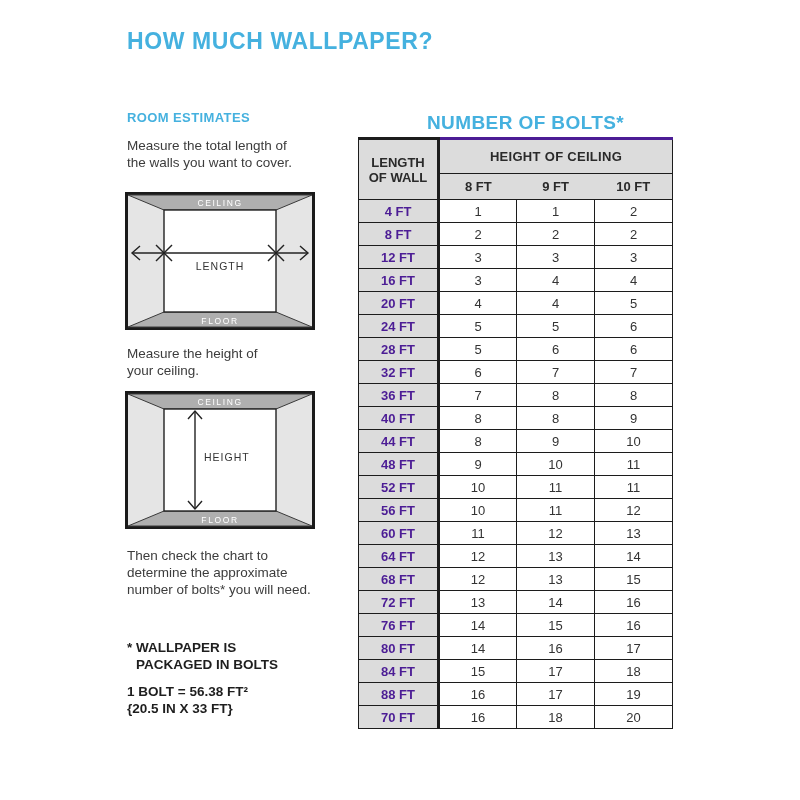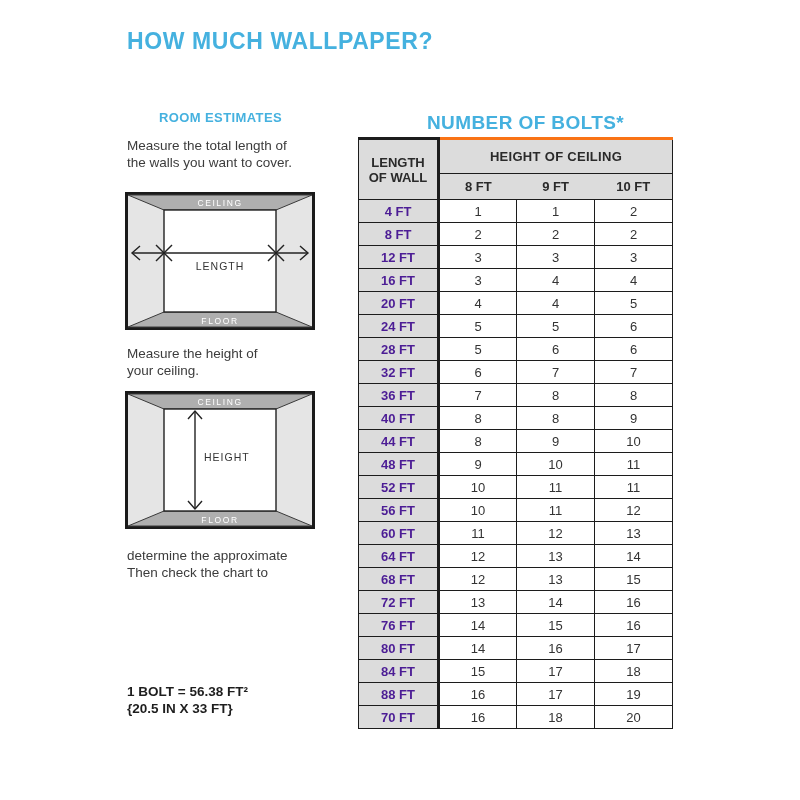"ROOM ESTIMATES" .left-col { margin-left: 32px -> none }
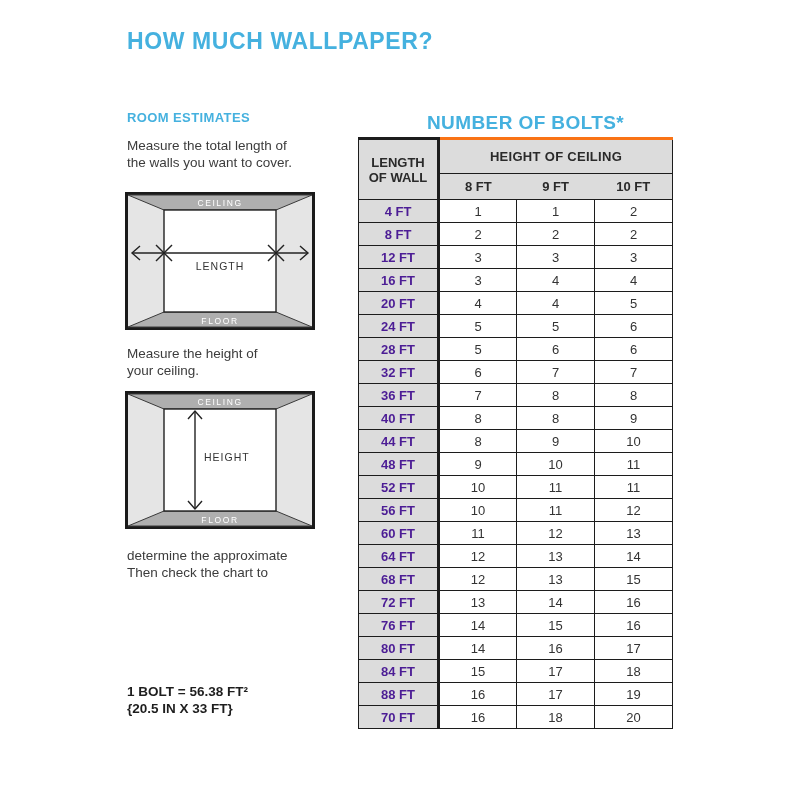"HEIGHT OF CEILING" .bolt-table .group-hd { border-top: 3px solid #f97316 -> 3px solid #4c1d95 }
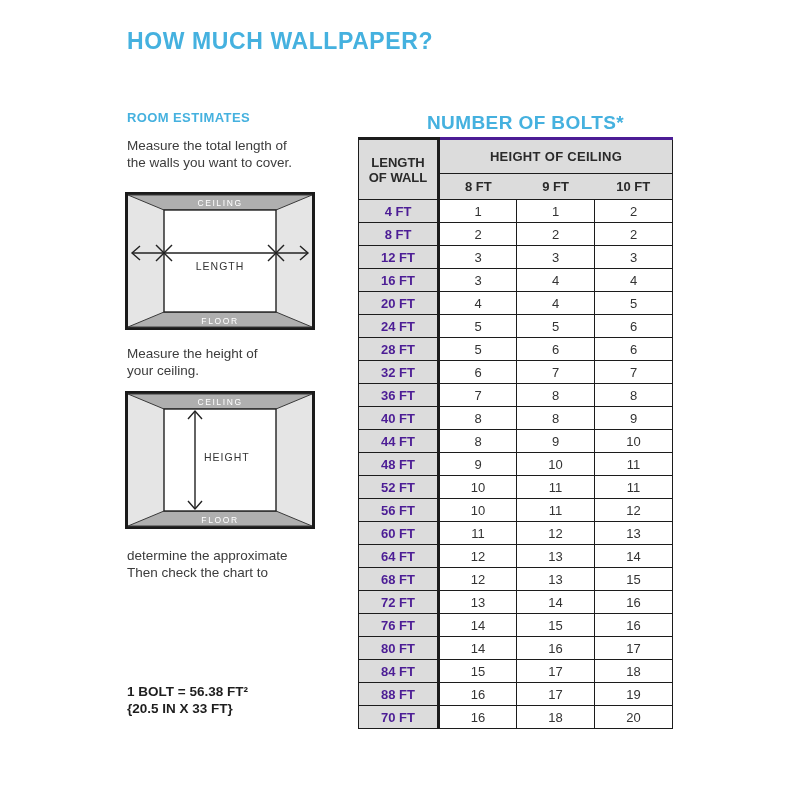"determine the approximate" div { order: before "Then check the chart to" -> after "Then check the chart to" }
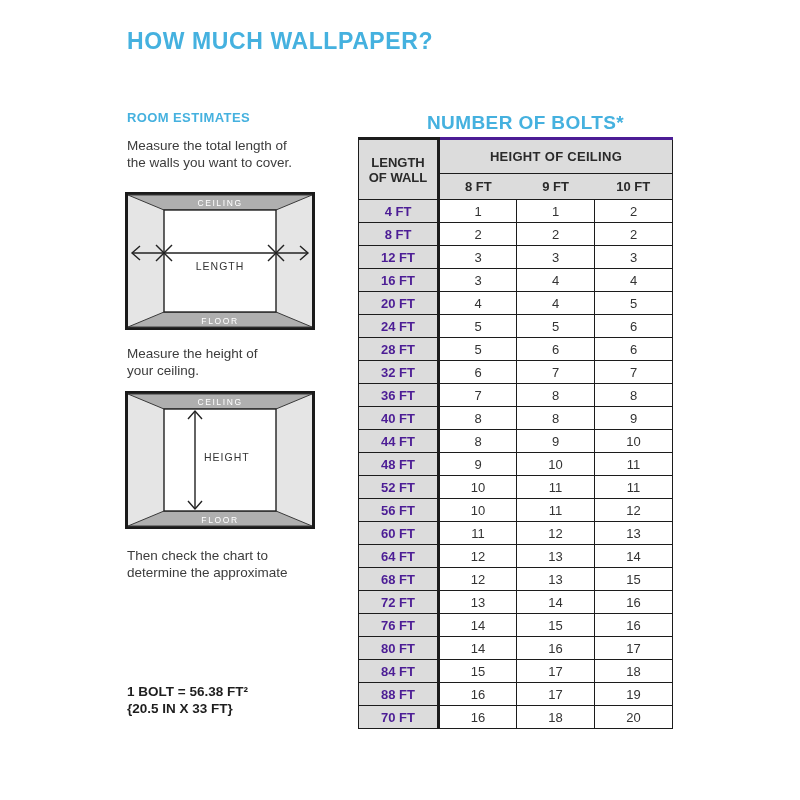"number of bolts* you will" div { html: none -> <div>number of bolts* you will need.</div> }
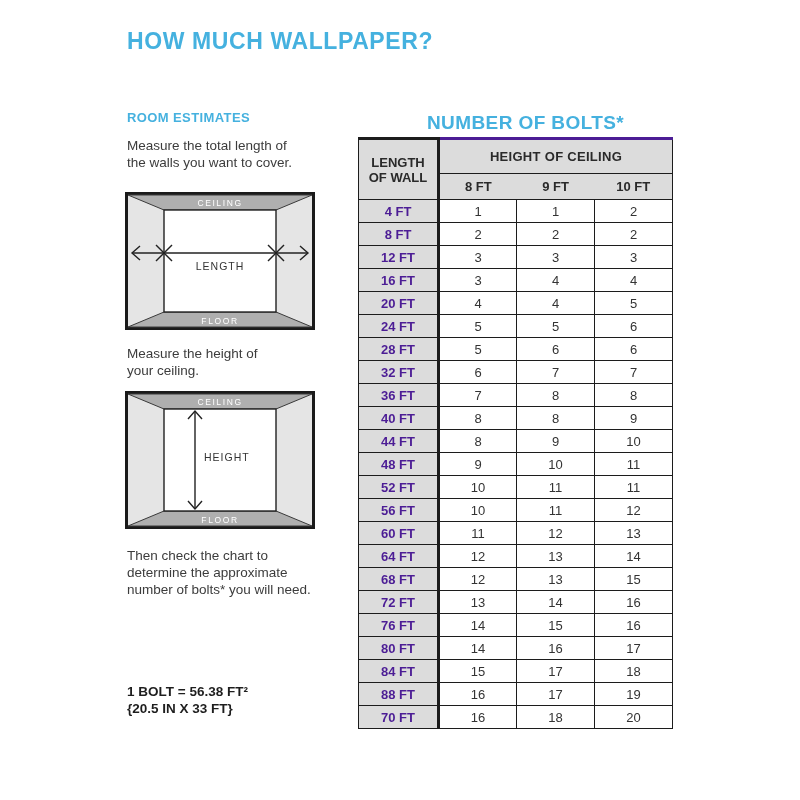"* WALLPAPER IS" div.note-block { html: none -> <div> <div>* WALLPAPER IS</div> <div>PACKAGED IN BOLTS</div> </div> }
